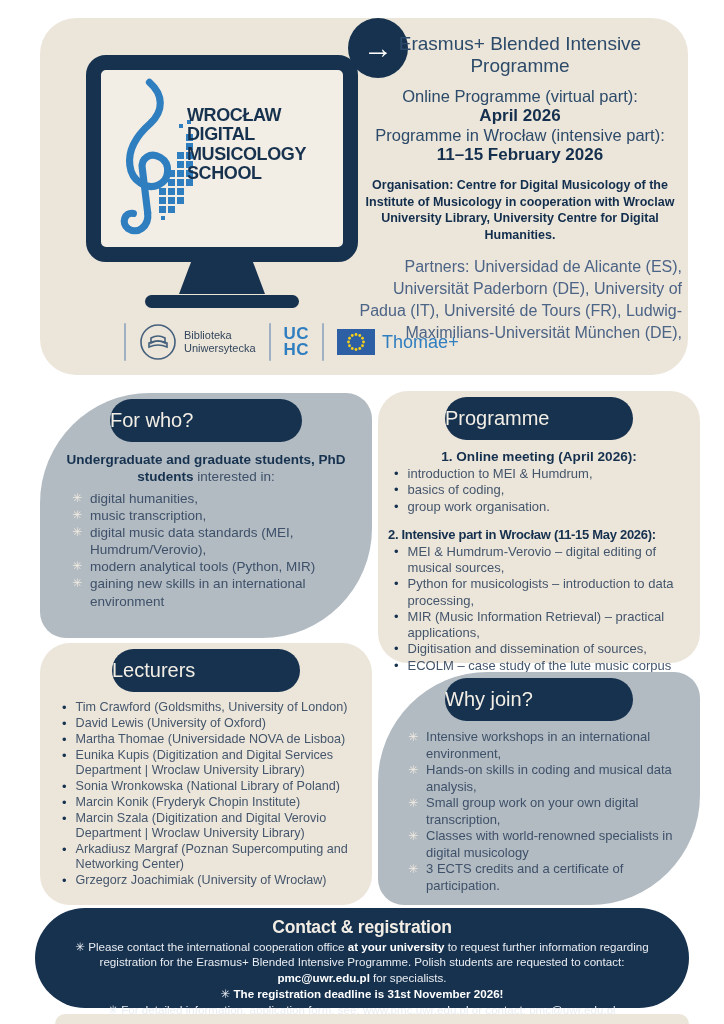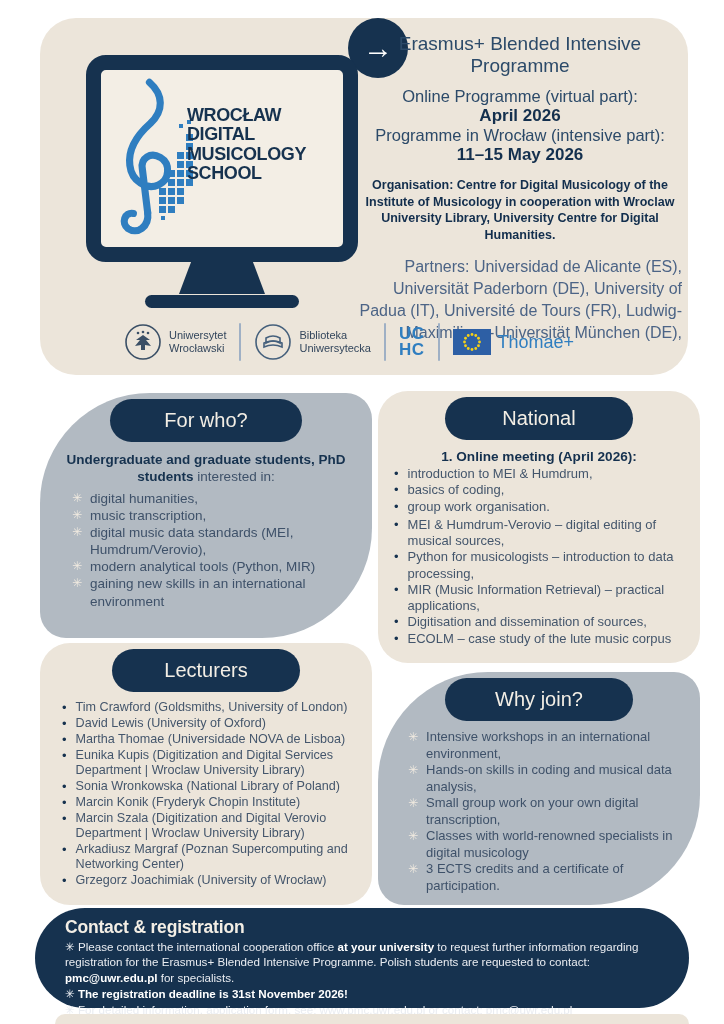"11–15 May 2026" div.hr-date { text: May -> February }
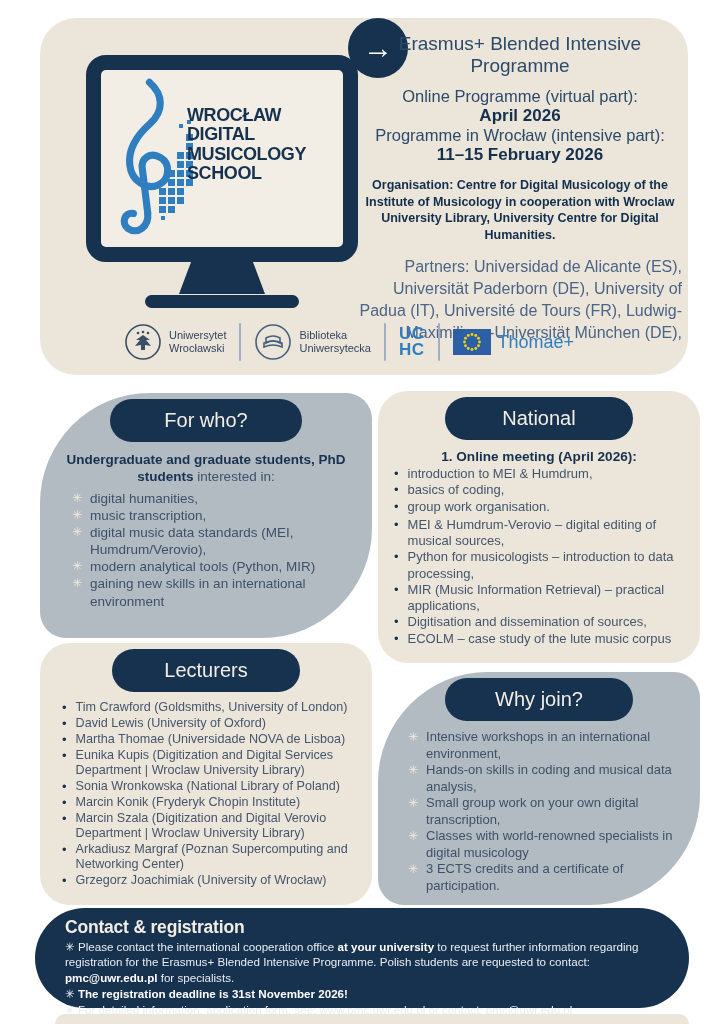"Uniwersytet" div.logo-unit { html: <div> <svg> <circle></circle> <g> <circle></circle> <circle></circle> <circle></circle> <path></path> </g> </svg> <div> <div>Uniwersytet</div> <div>Wrocławski</div> </div> </div> -> none }
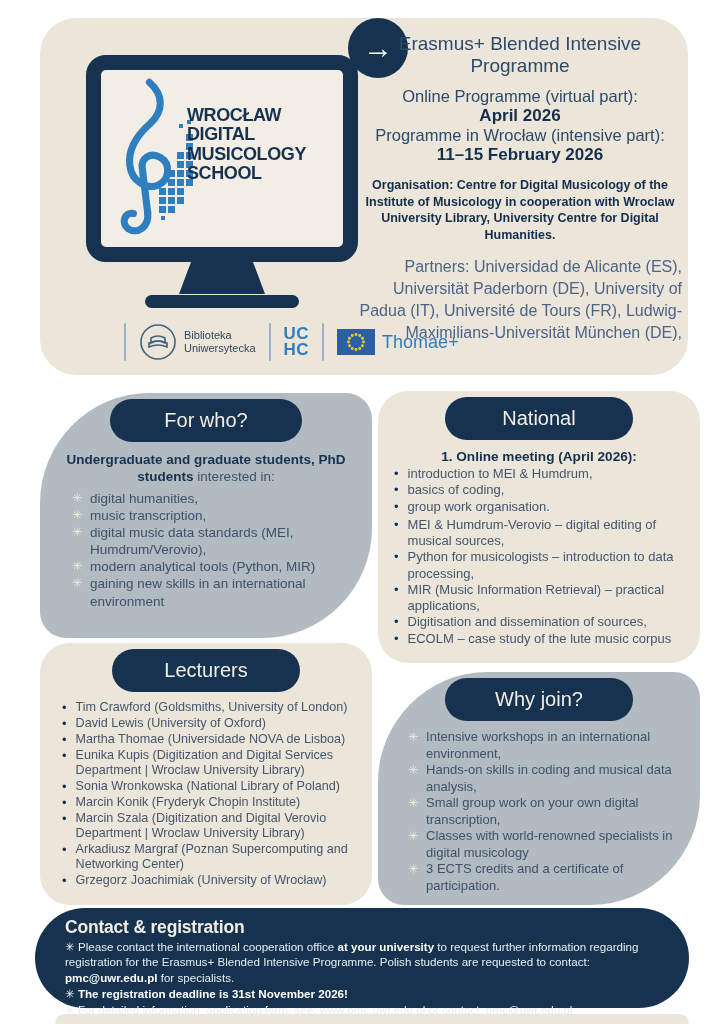"For who?" .pill { text-align: center -> none }
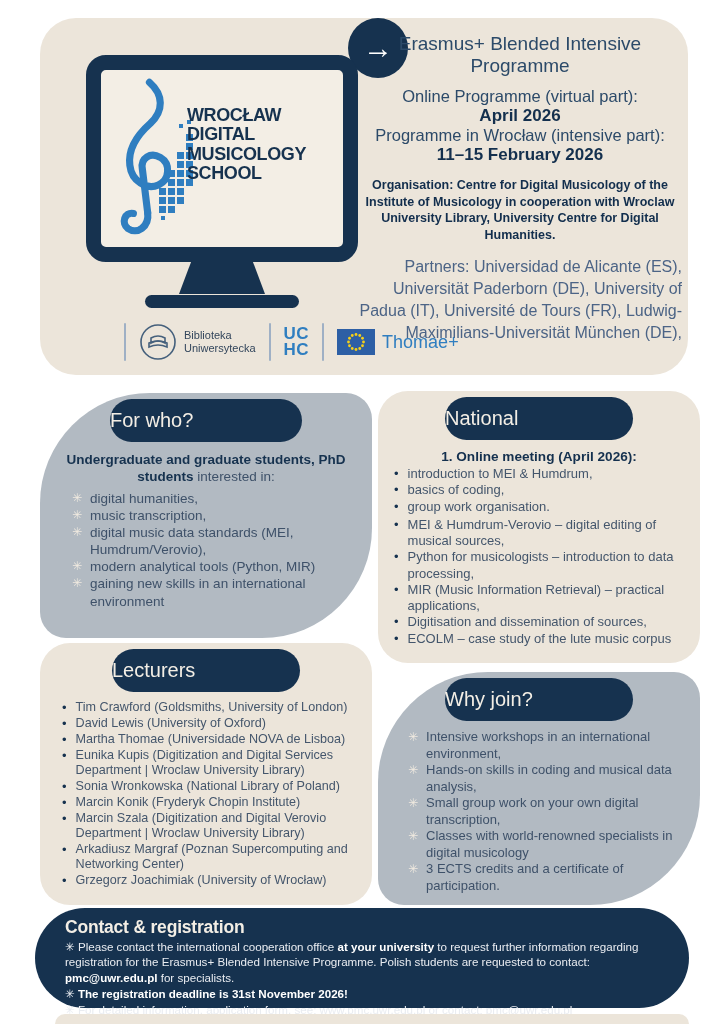"National" div.pill { text: National -> Programme }
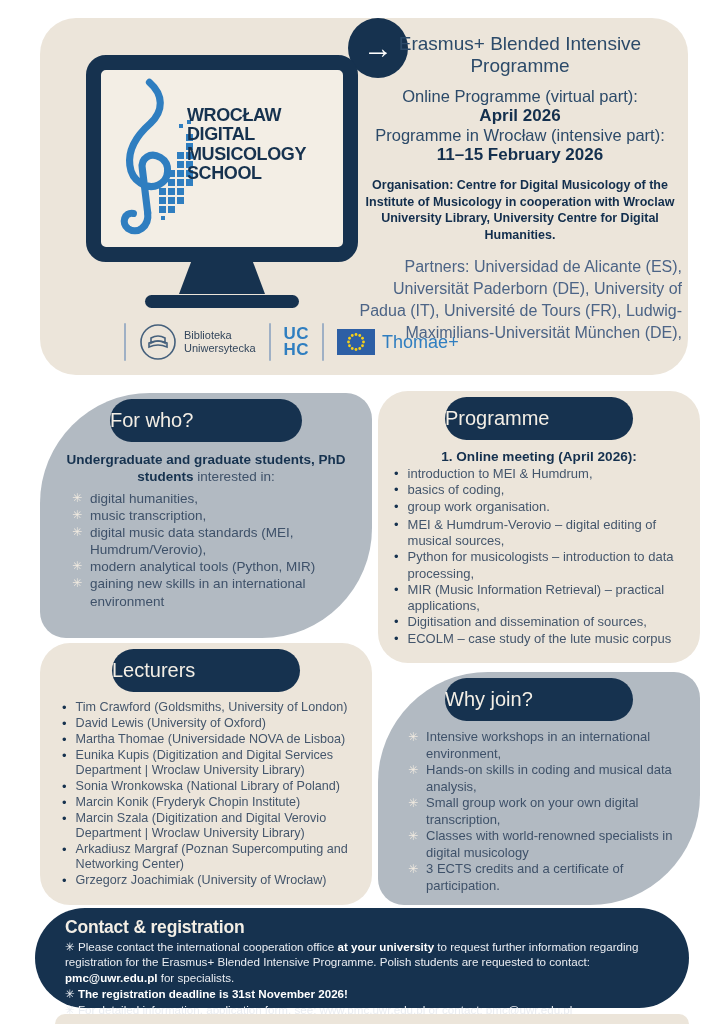"2. Intensive part in Wrocław" div.pr-title { html: none -> <div>2. Intensive part in Wrocław (11-15 May 2026):</div> }
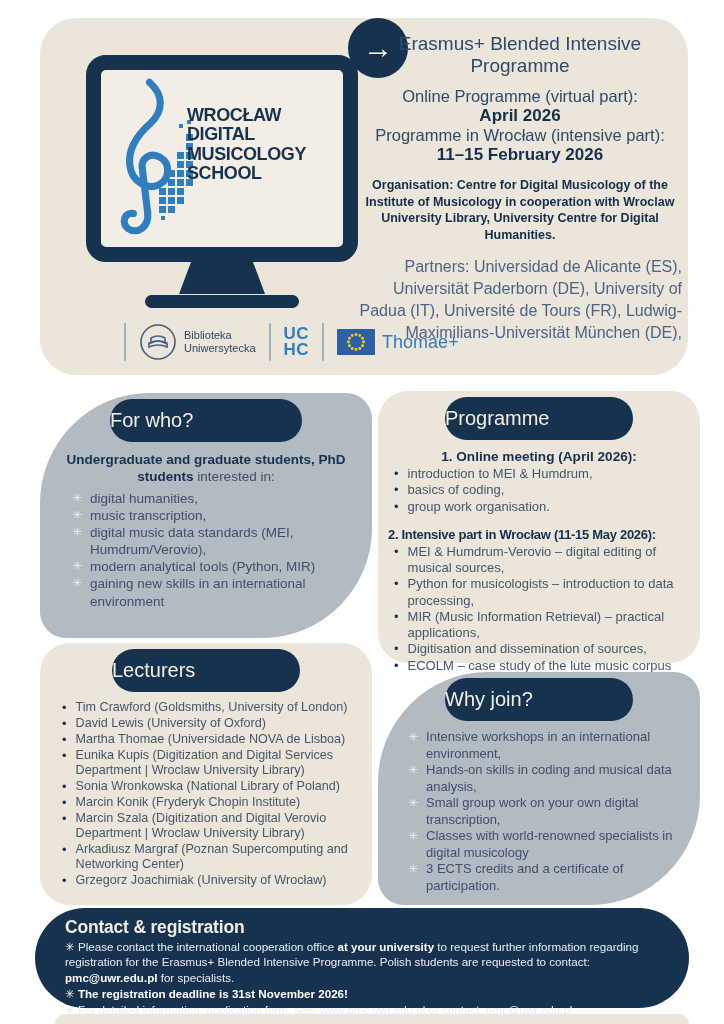"Contact & registration" #contact { text-align: none -> center }
